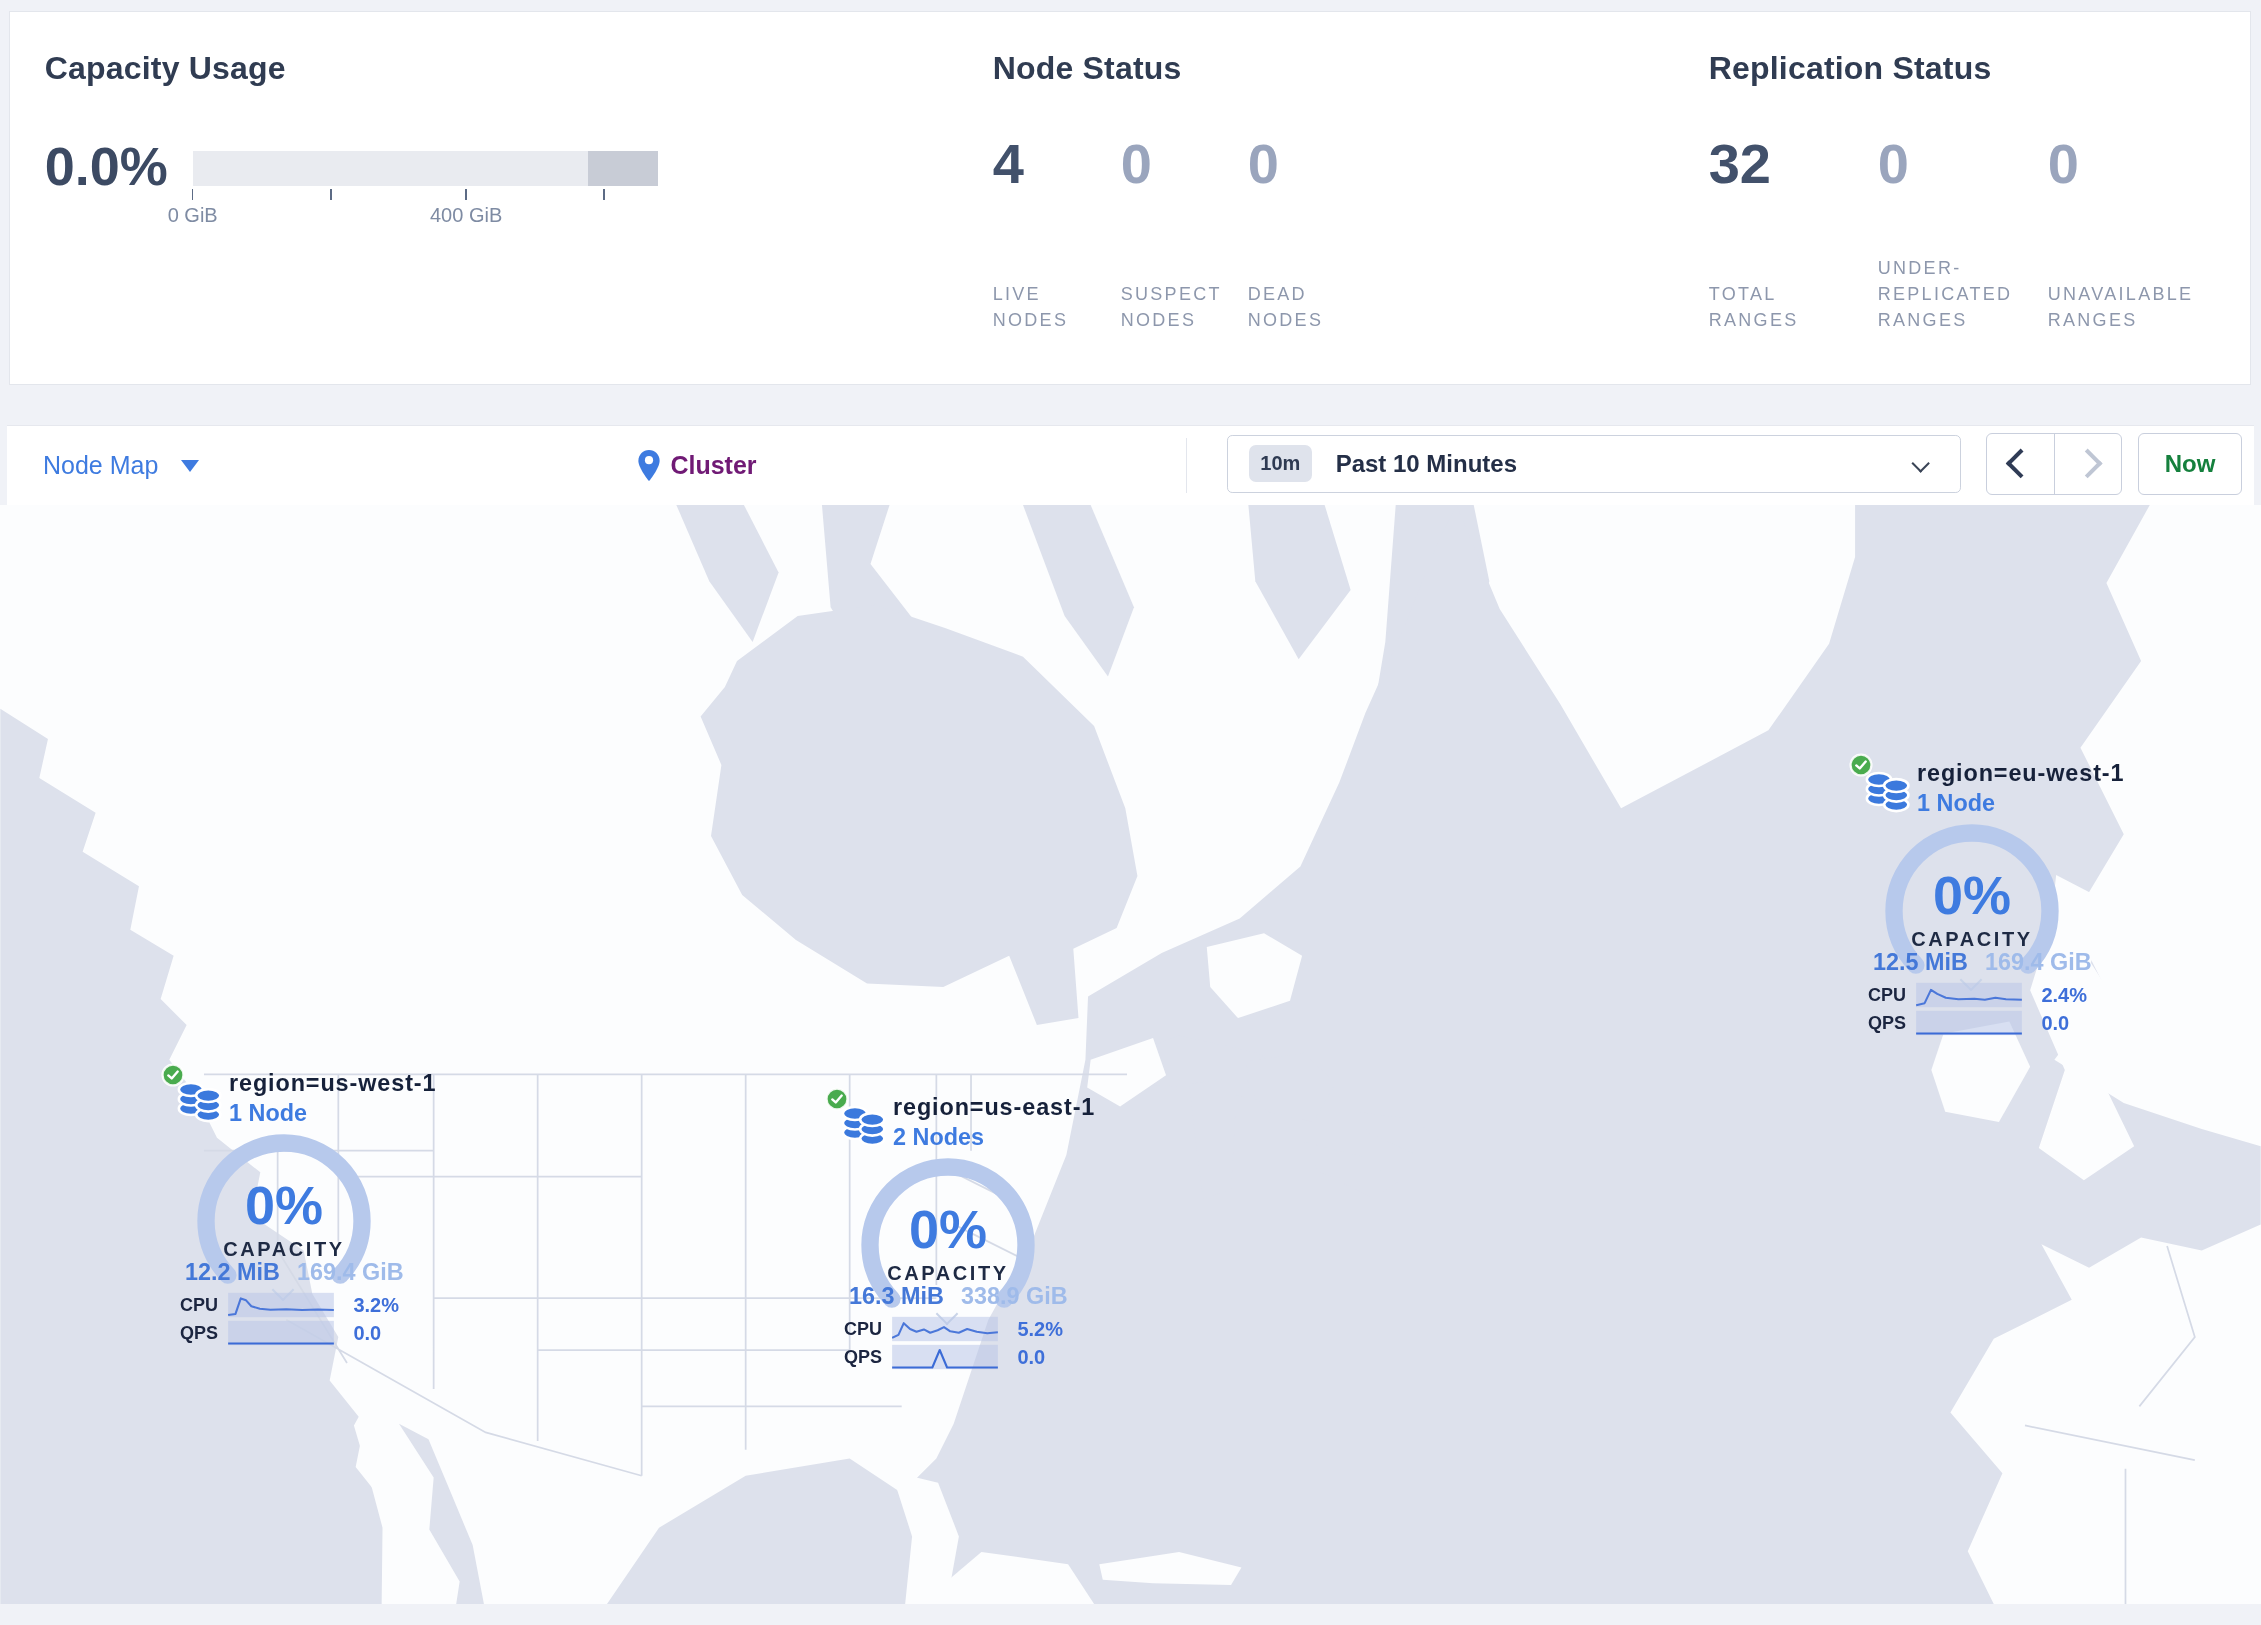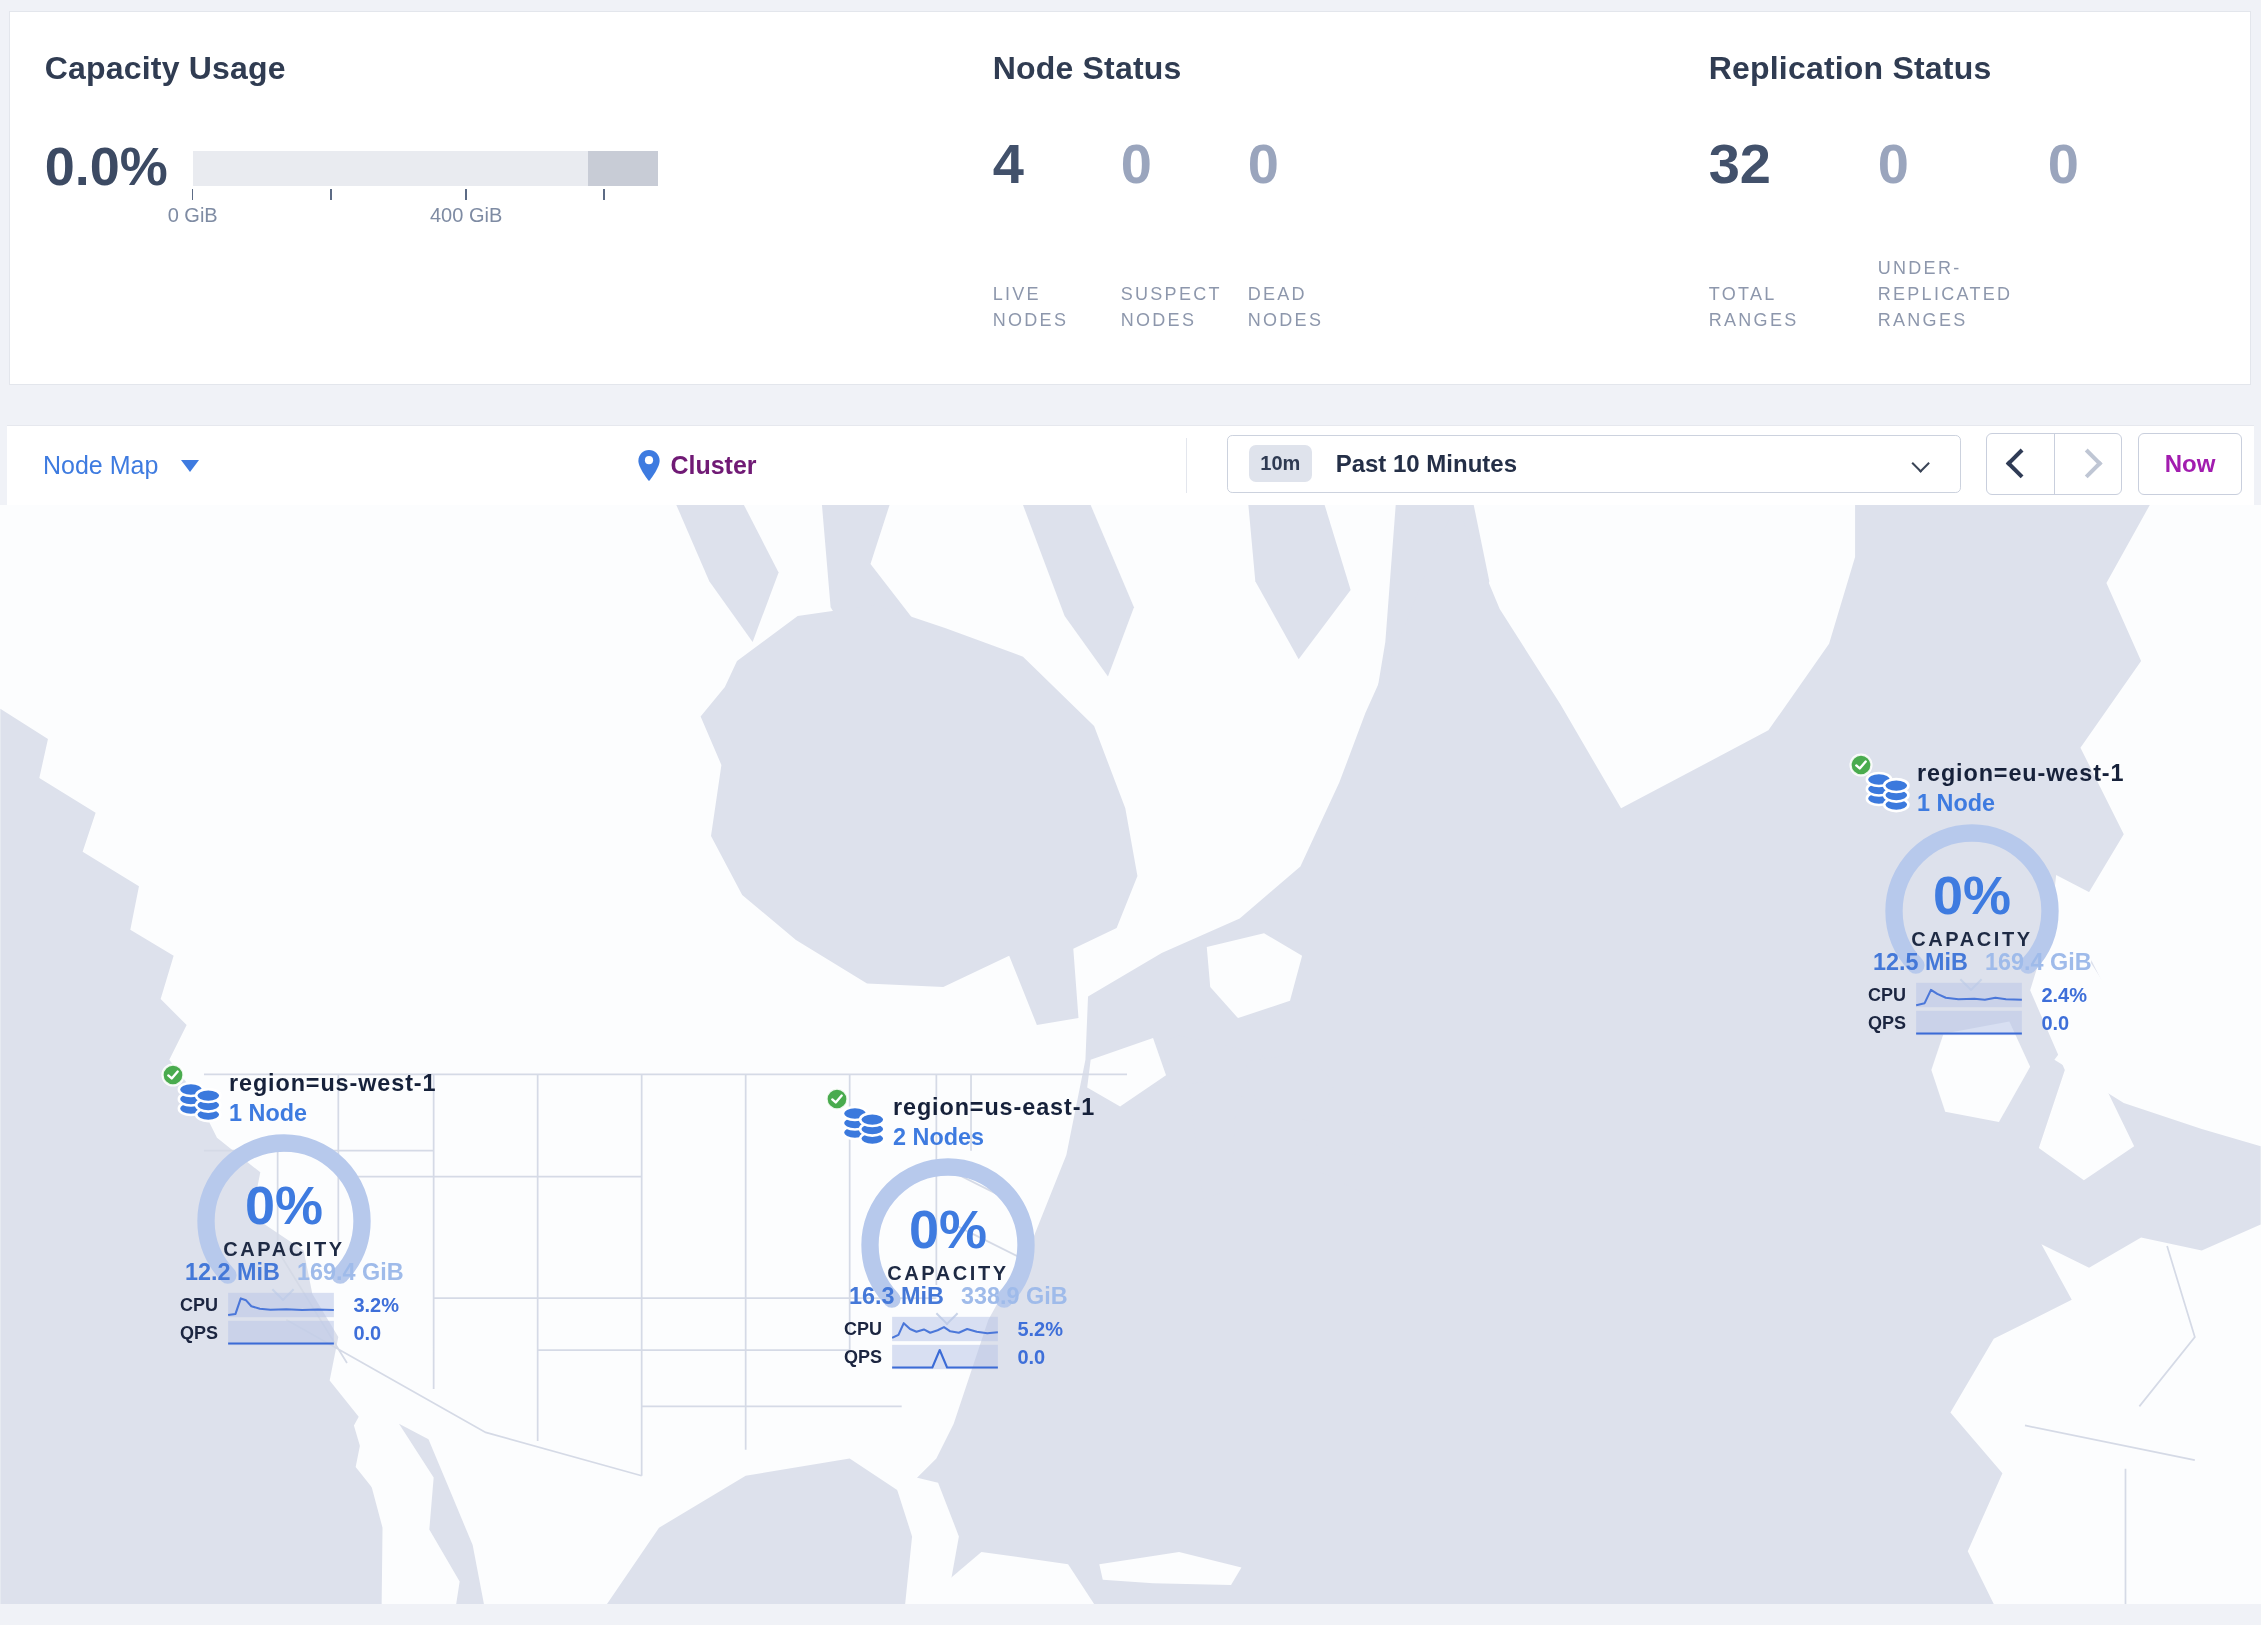"UNAVAILABLE RANGES" div.lblbox { html: none -> <div> <span>UNAVAILABLE RANGES</span> </div> }
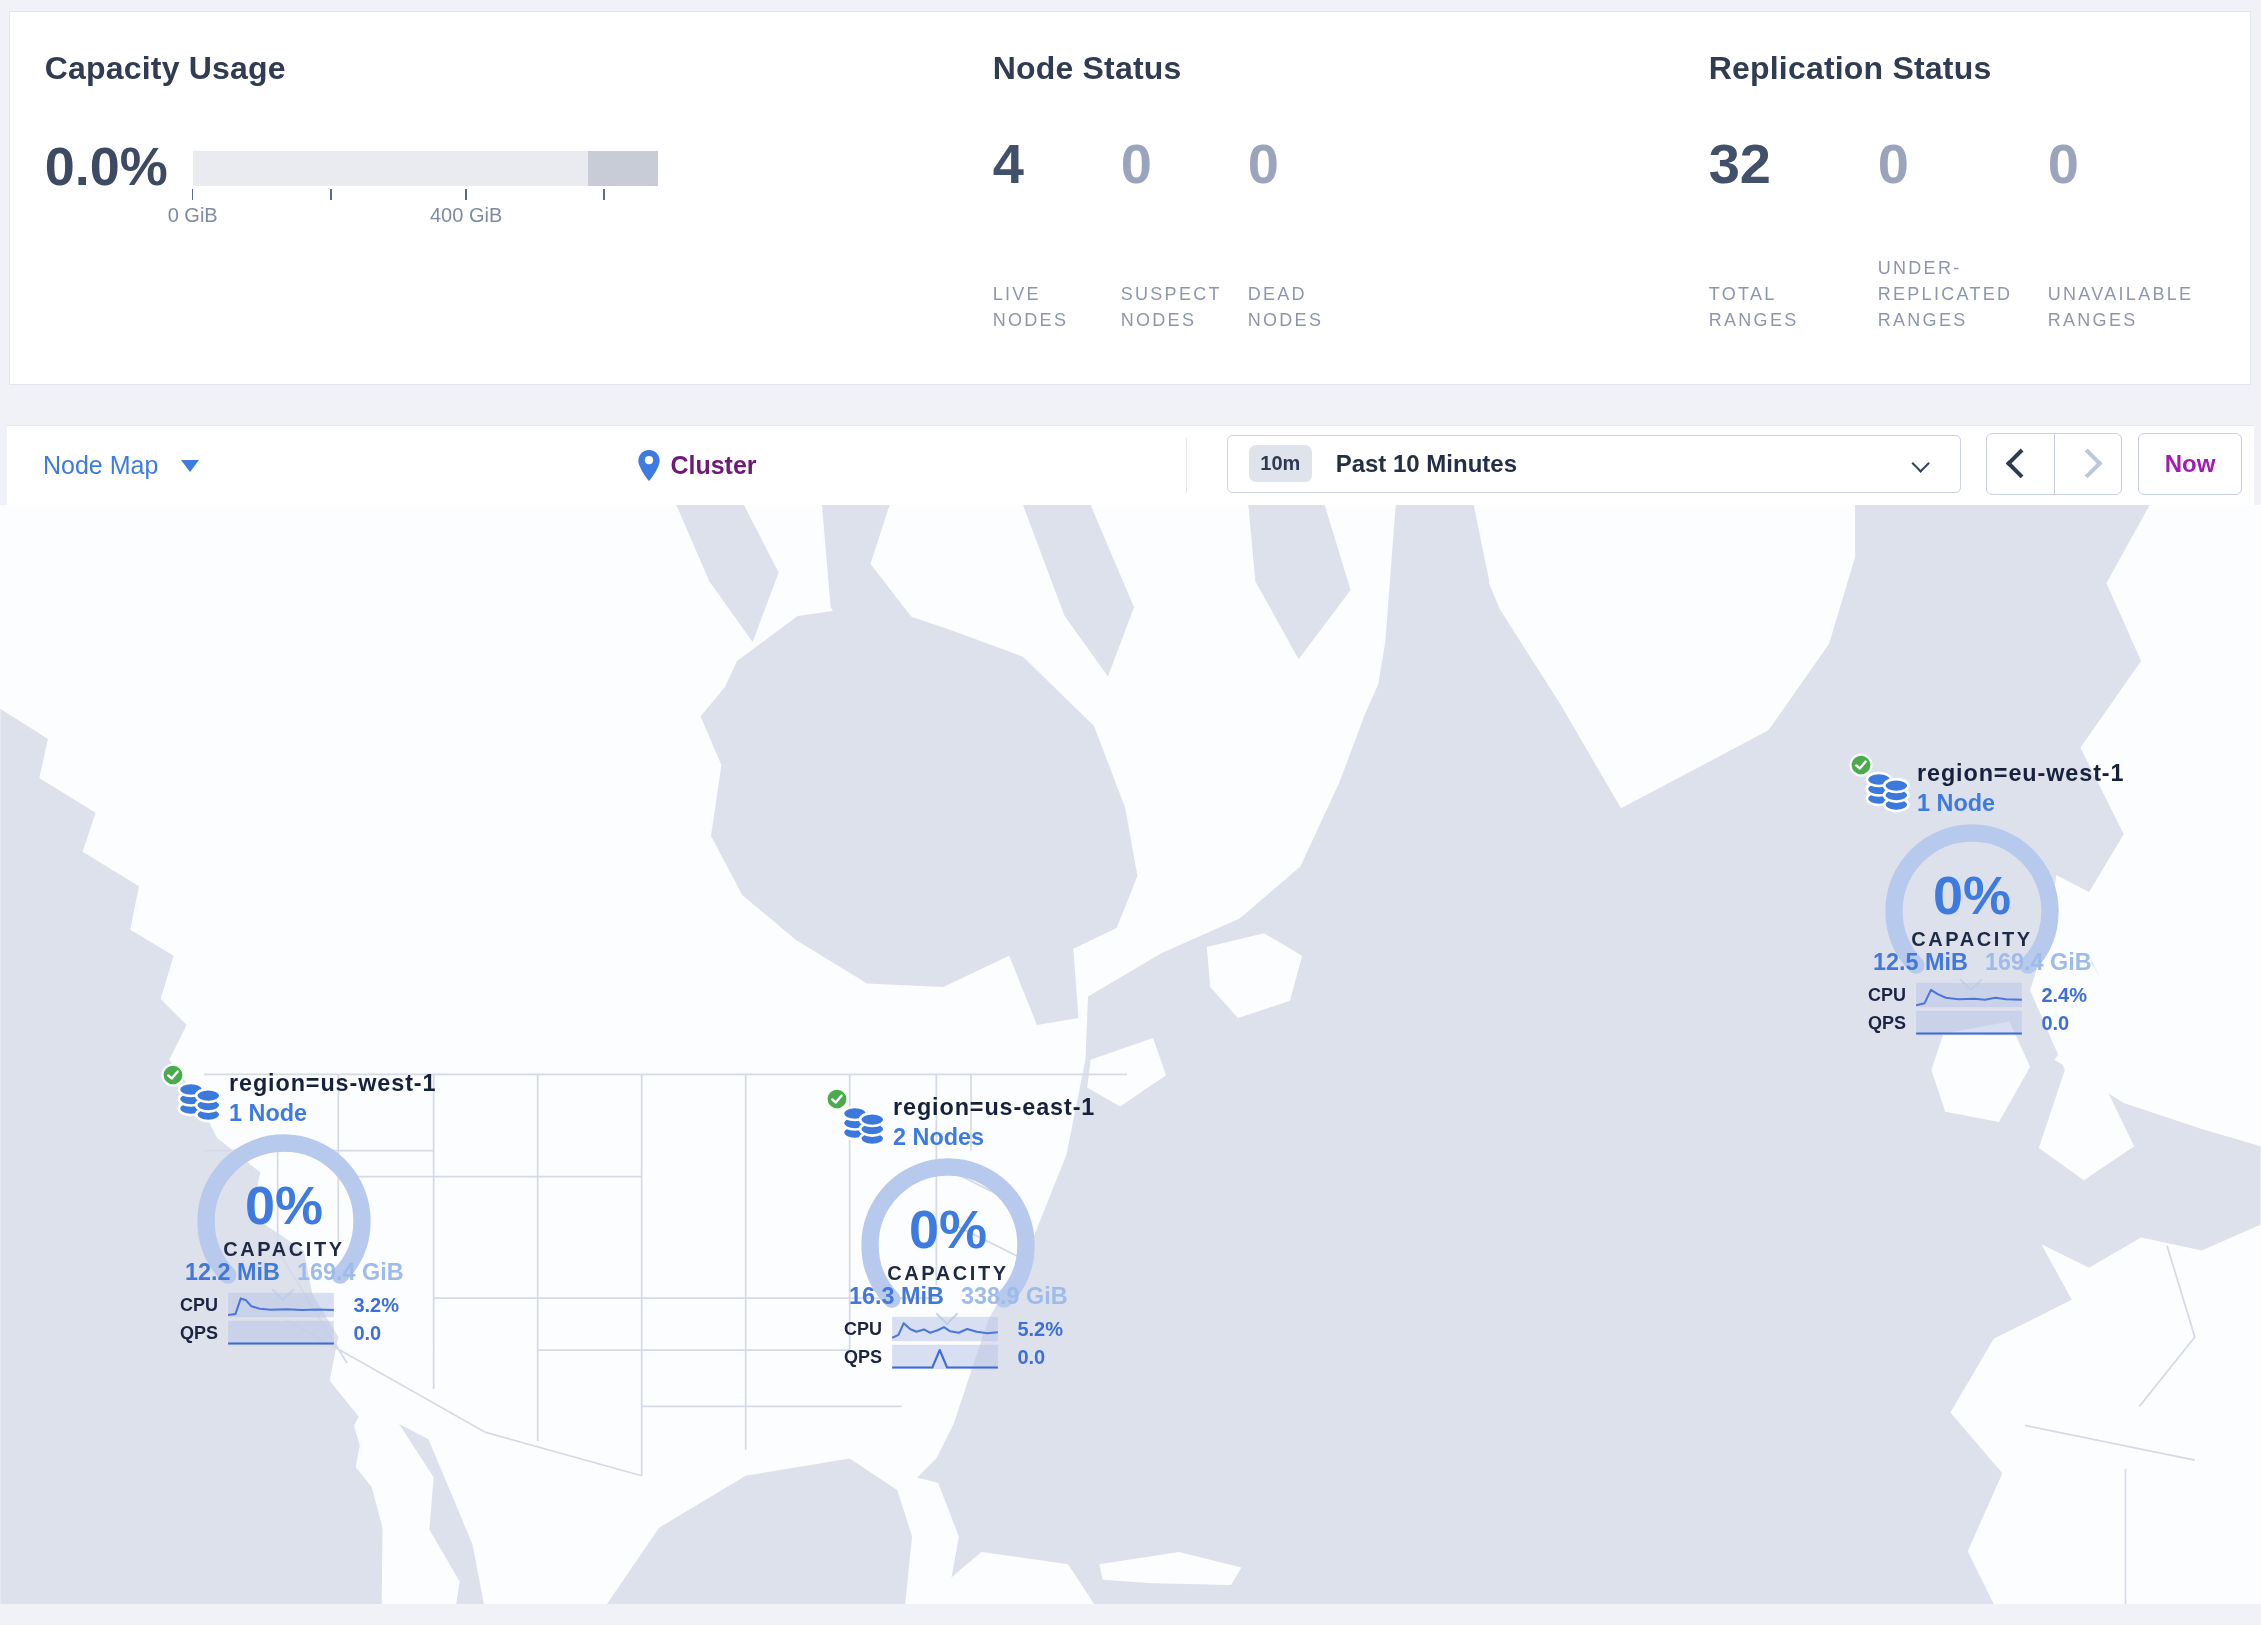"Now" .now-btn { color: #a21caf -> #15803d }
